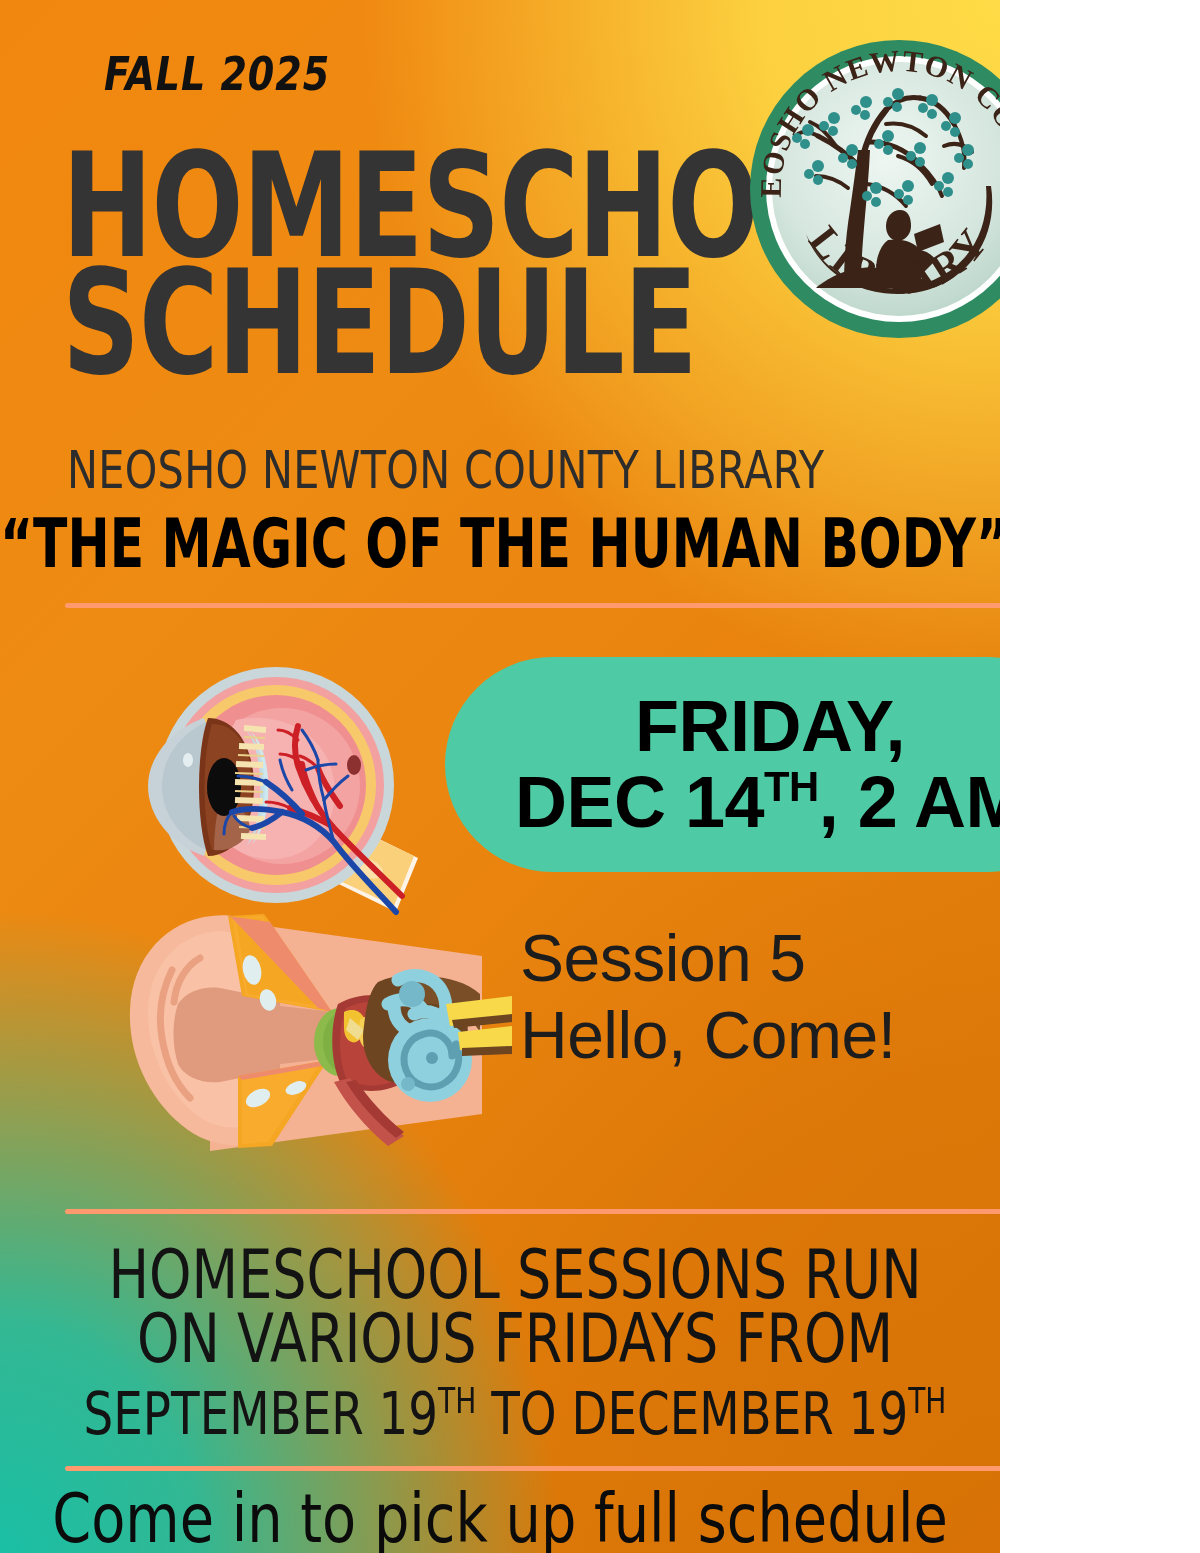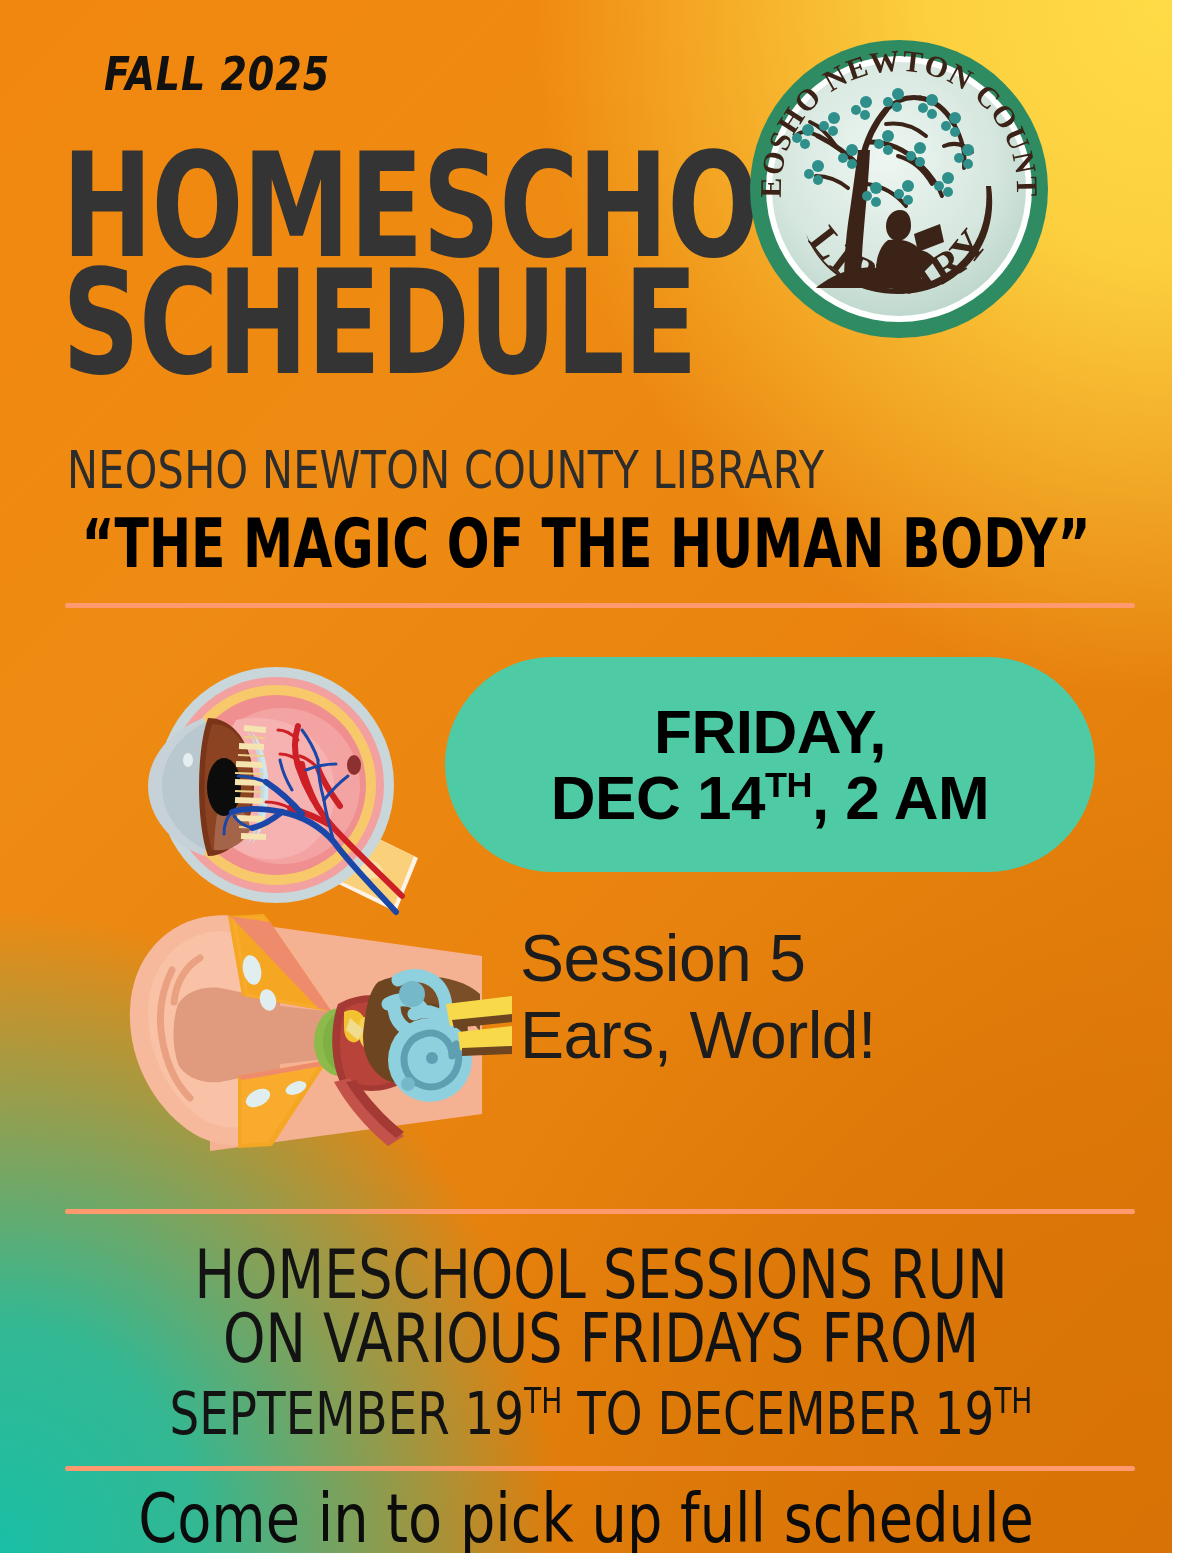"FALL 2025" .poster { width: 1172px -> 1000px }
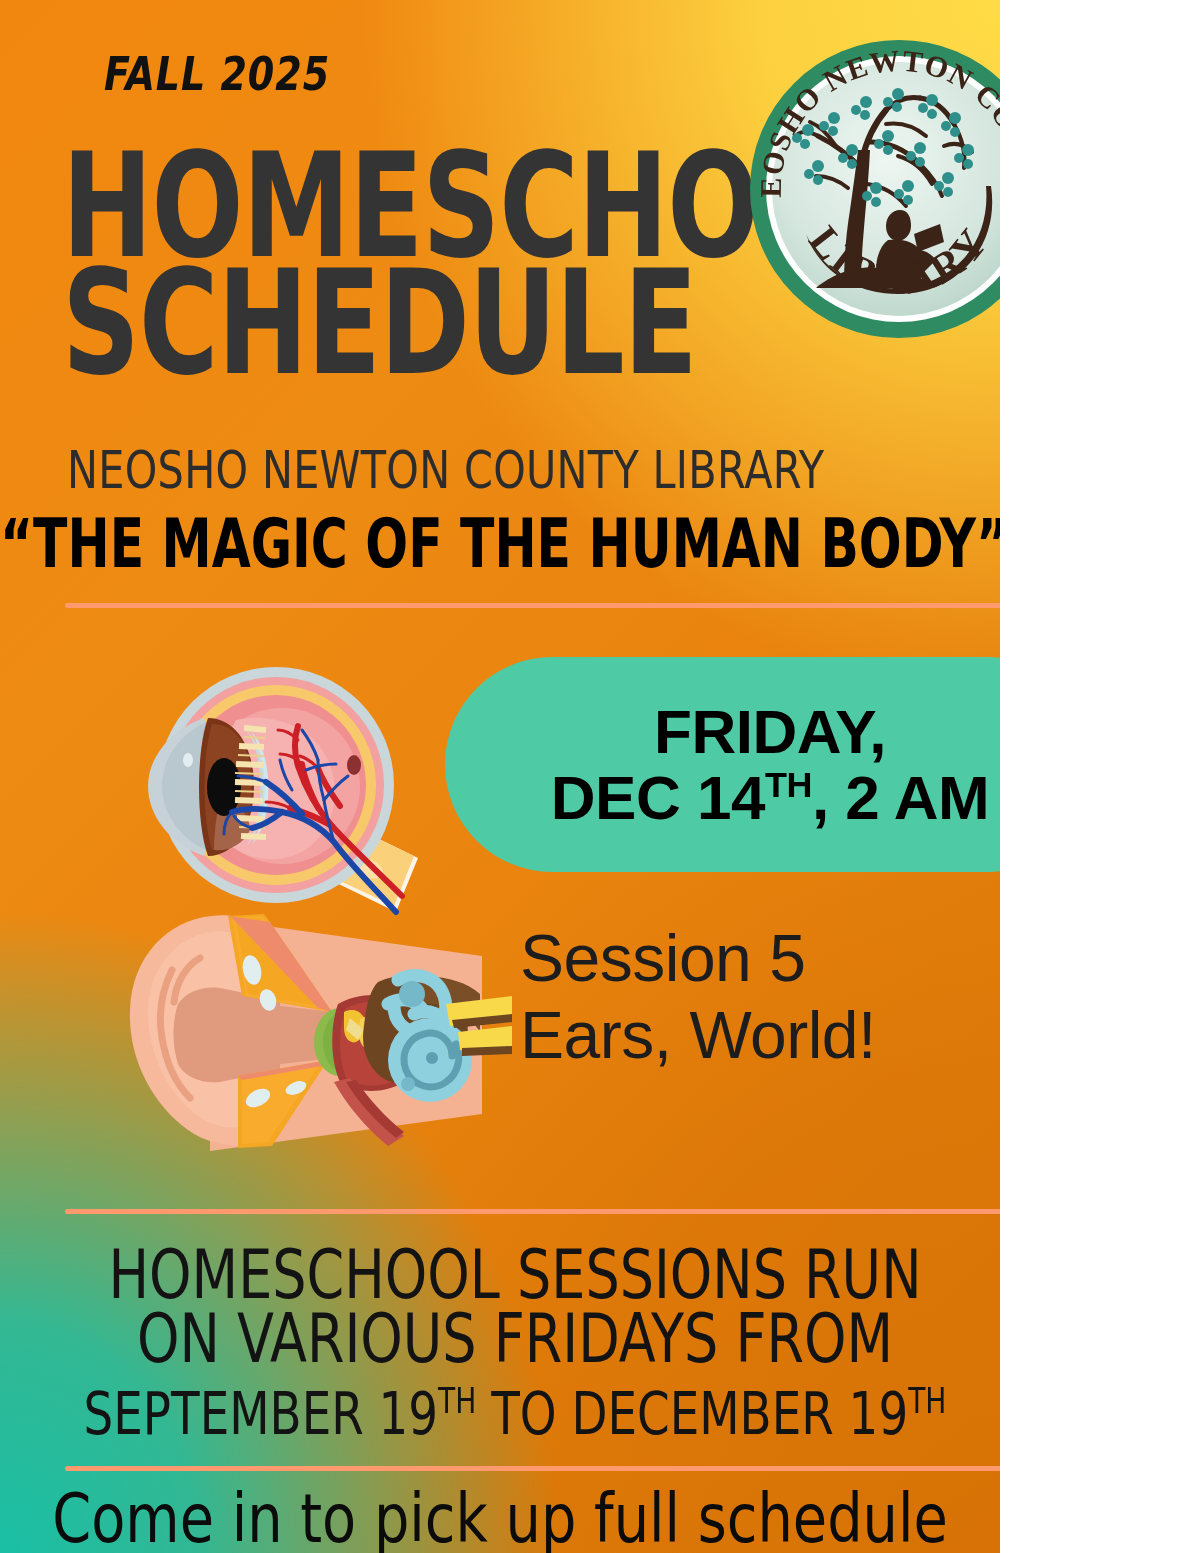"FRIDAY," .date-text { font-size: 62px -> 72px }
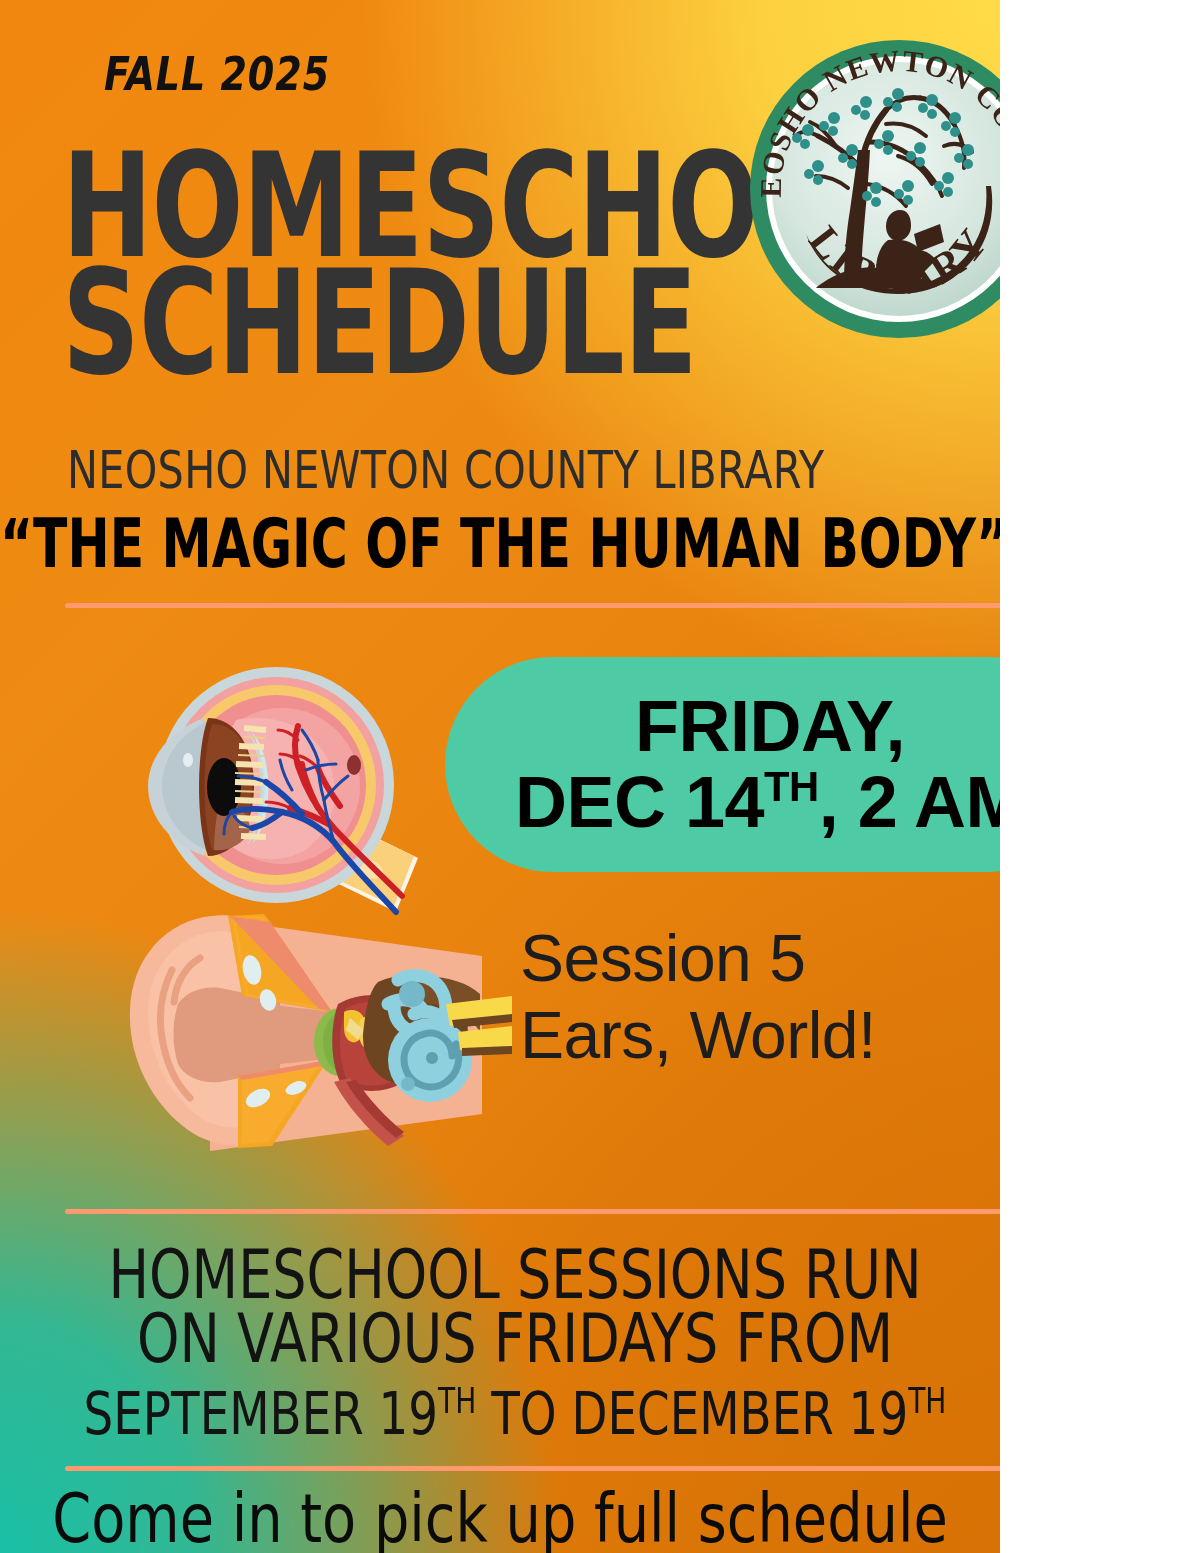"Ears, World!" span { text: Ears, World -> Hello, Come }
